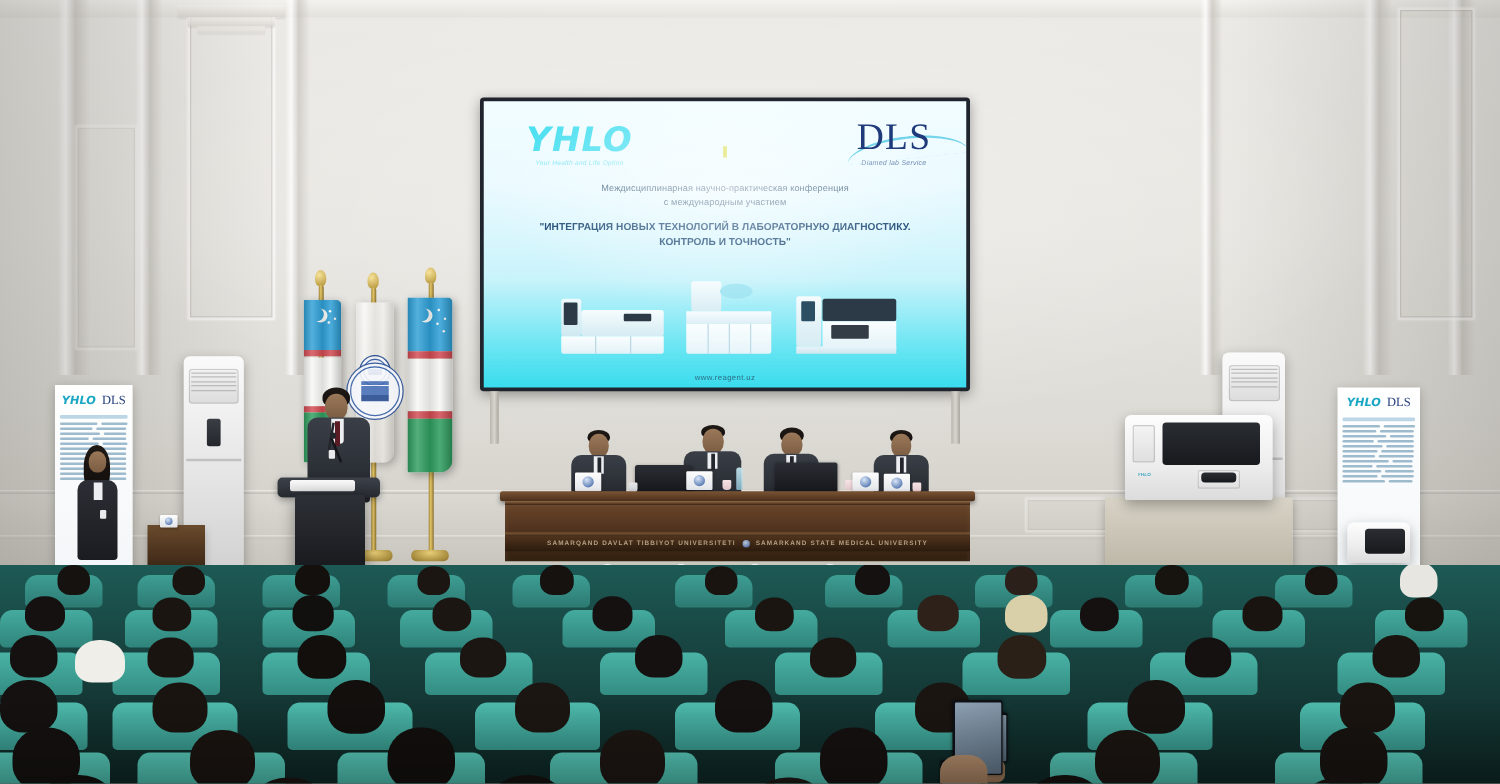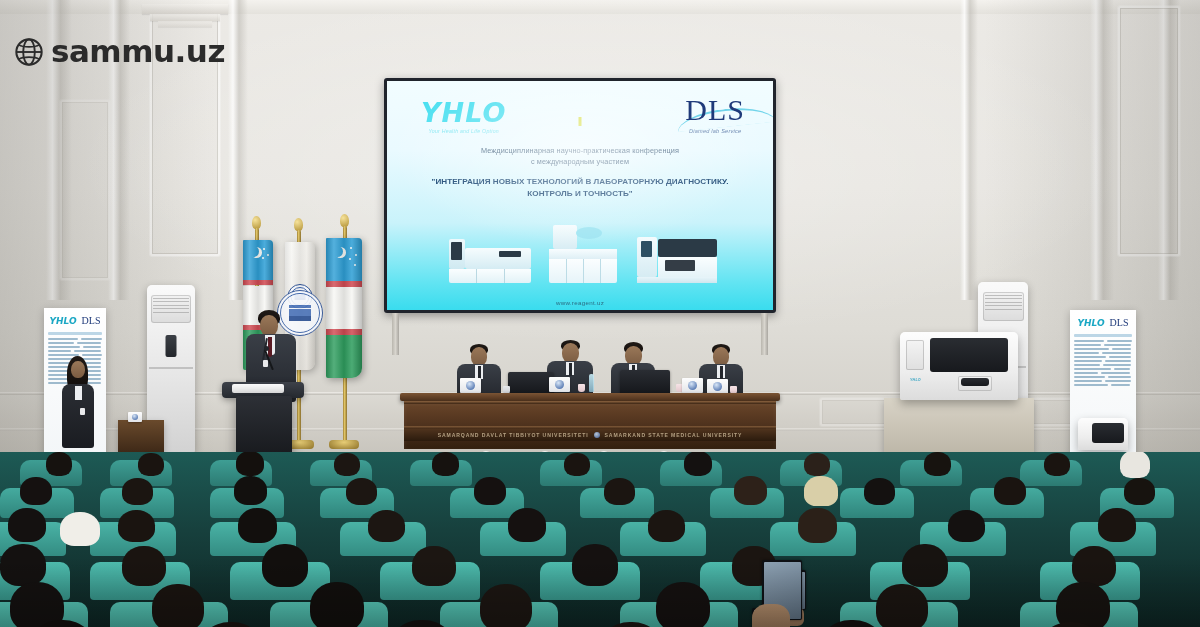"sammu.uz" div { html: <div> <span> <svg> <circle></circle> <ellipse></ellipse> <line></line> <path></path> <path></path> </svg> </span> <span>sammu.uz</span> </div> -> none }
